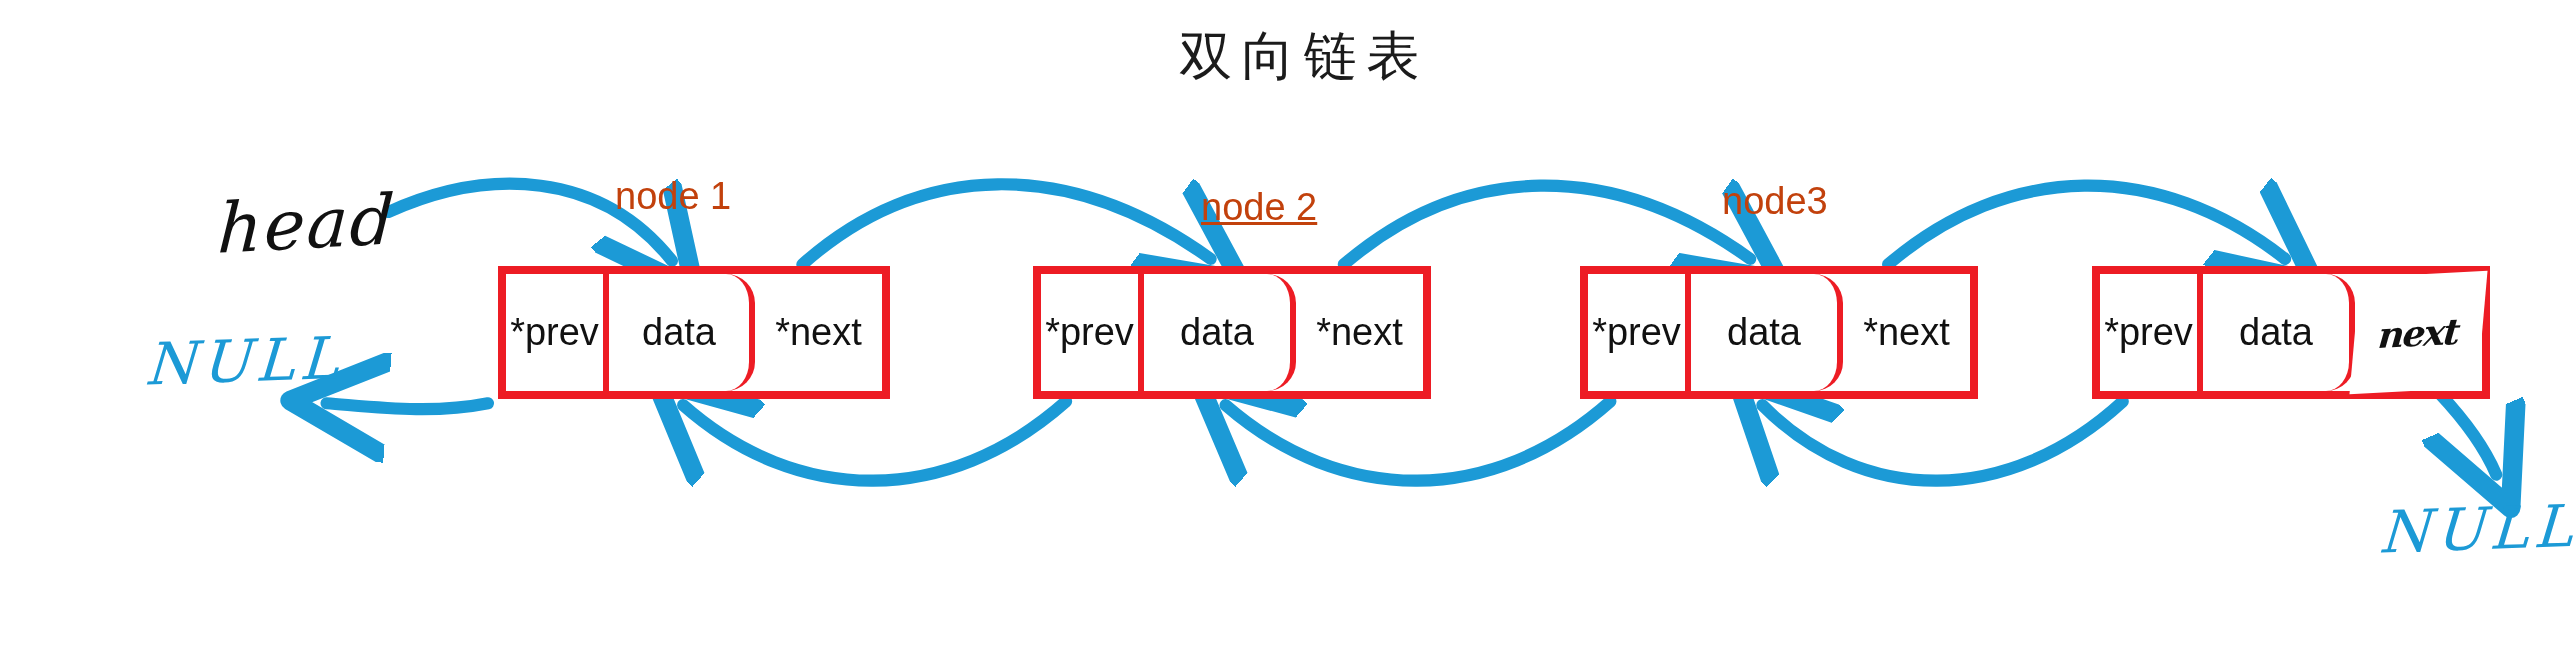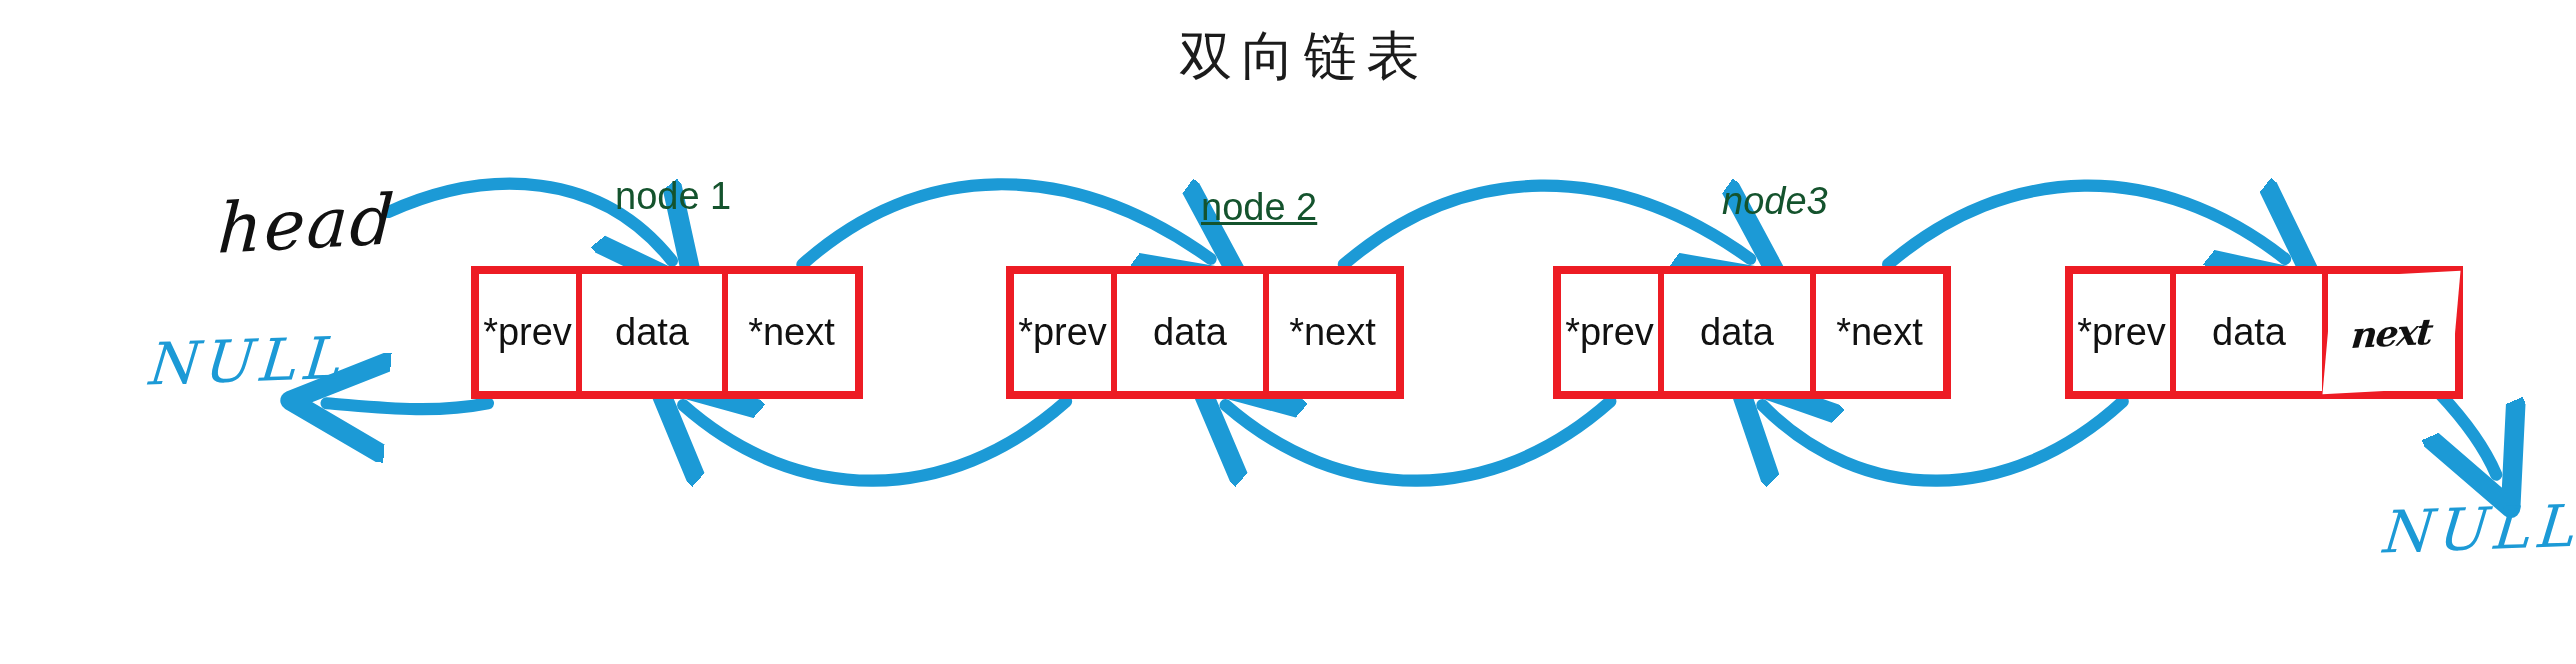"node 1" .node-label { color: #14532d -> #c2410c }
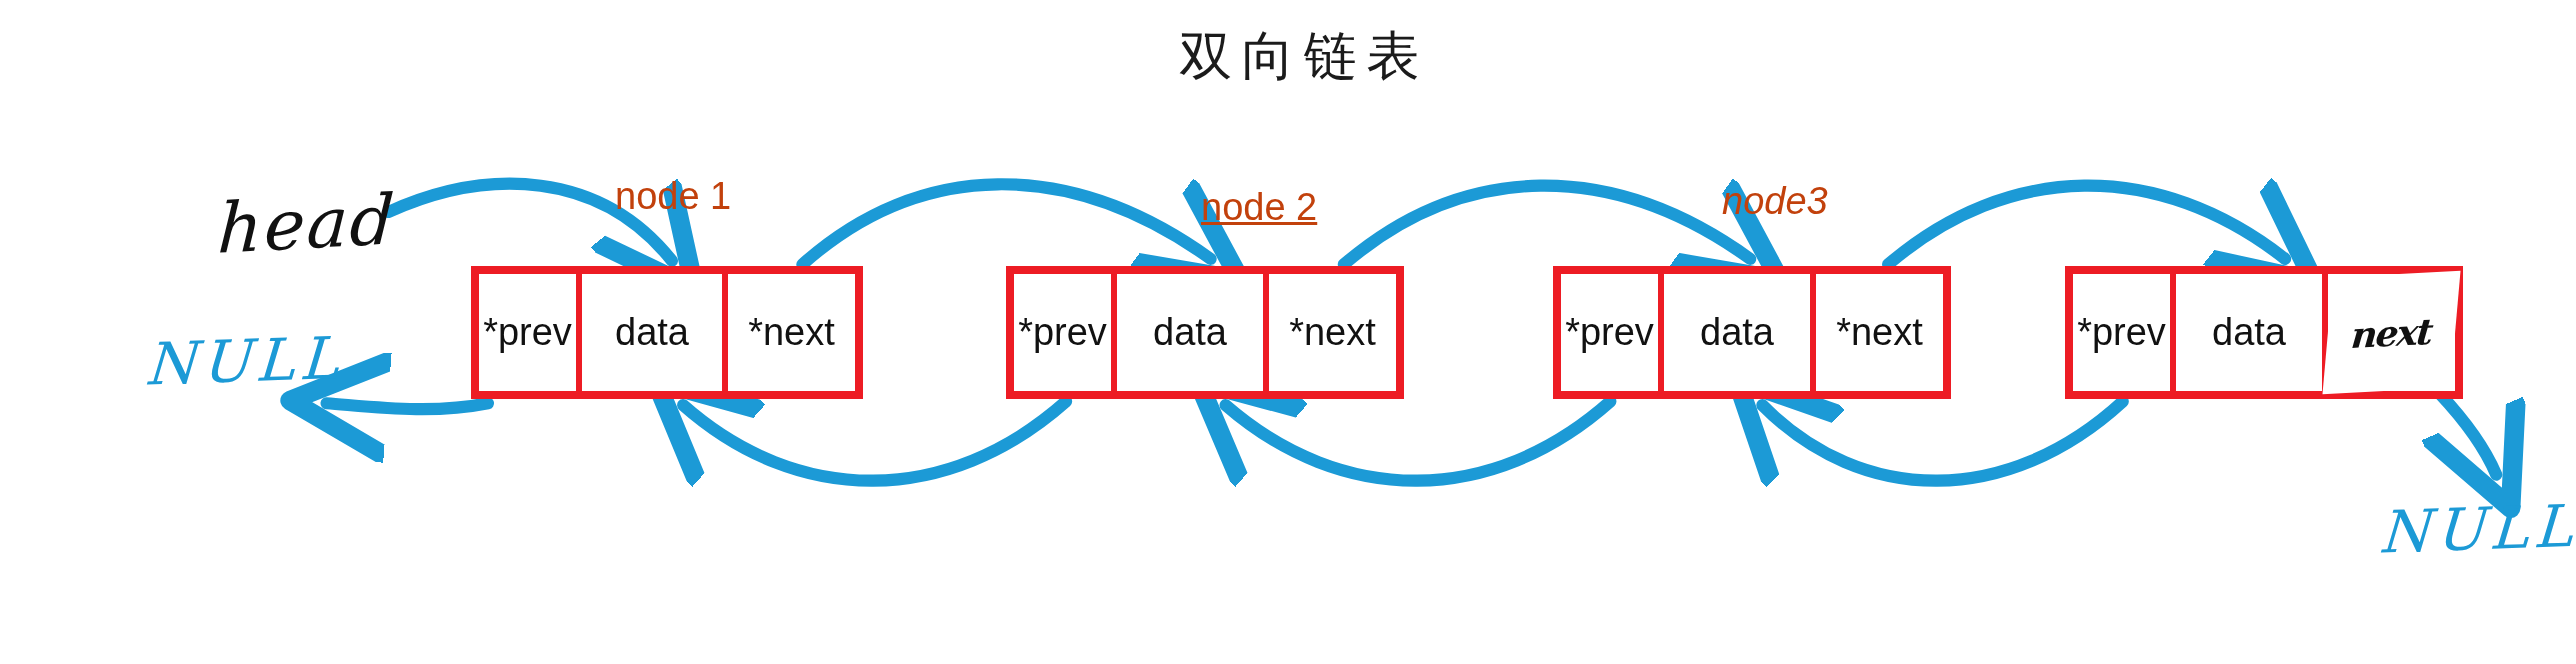"node3" div.node-label { font-style: italic -> none }
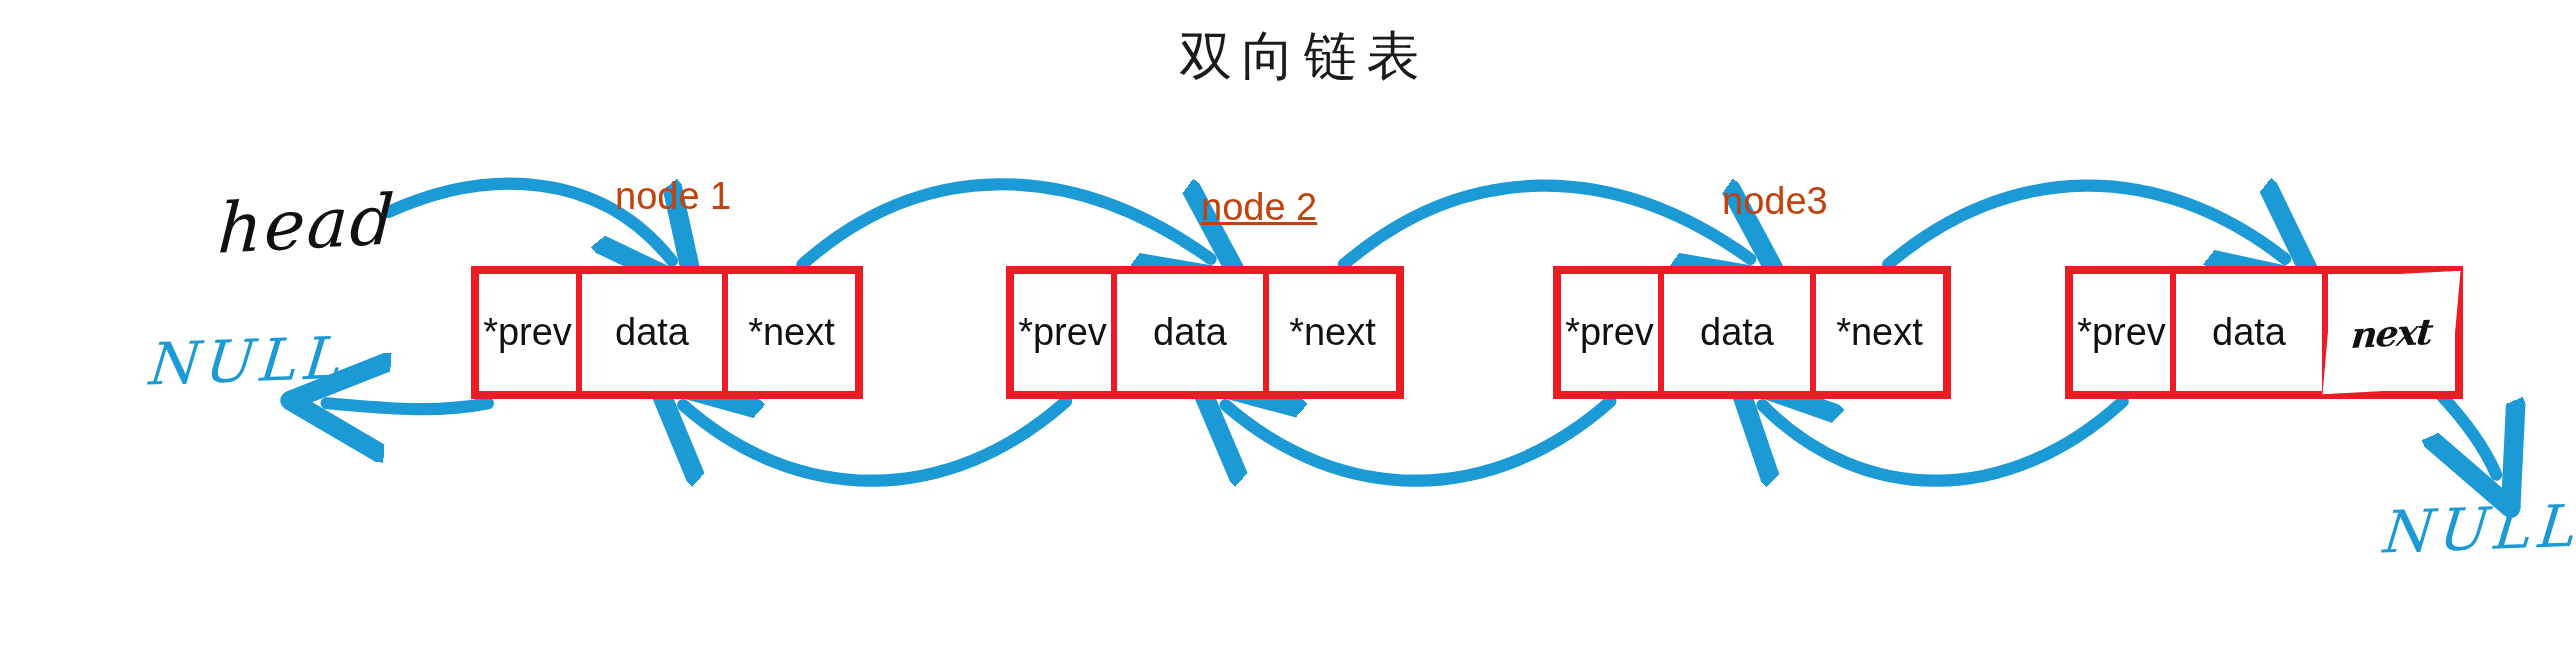"*prev" .node { margin-left: none -> 27px }
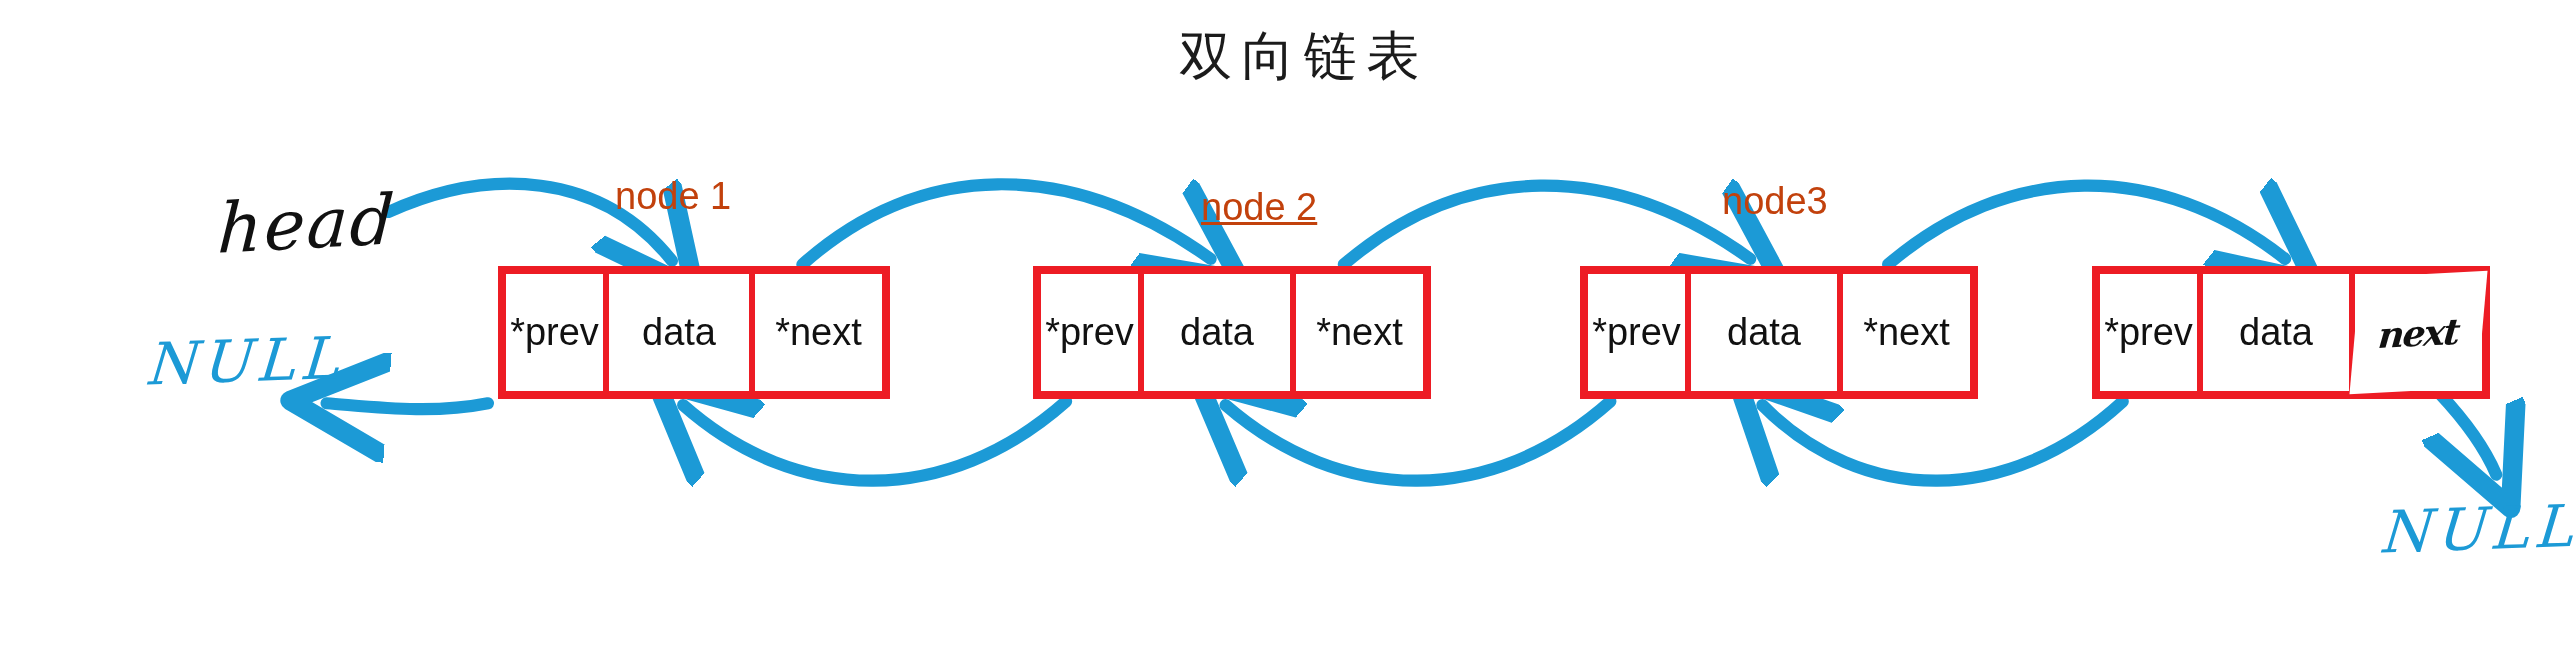"data" .cell.data { border-radius: none -> 29px }
